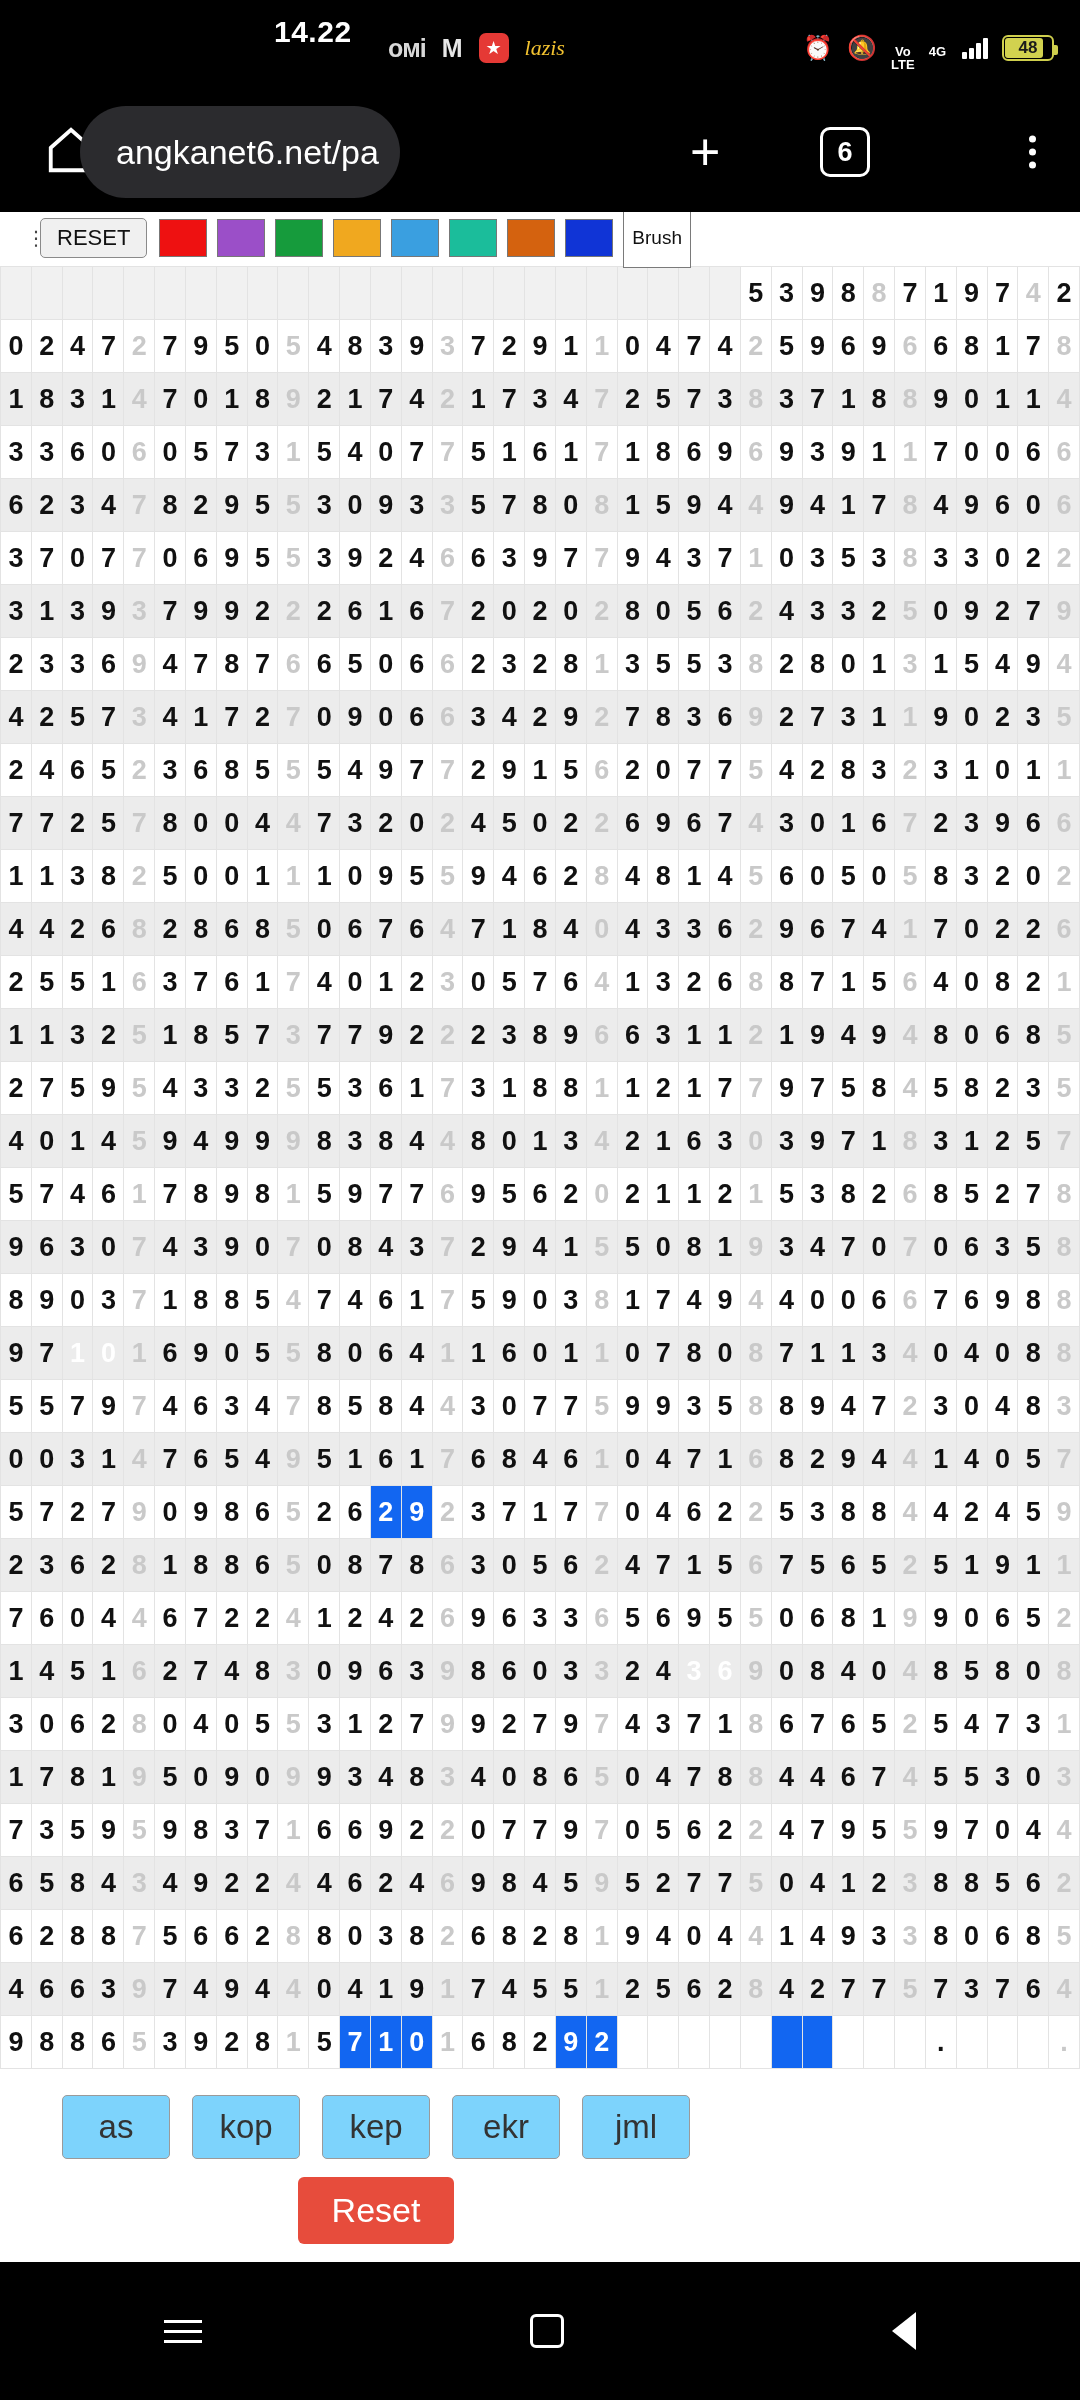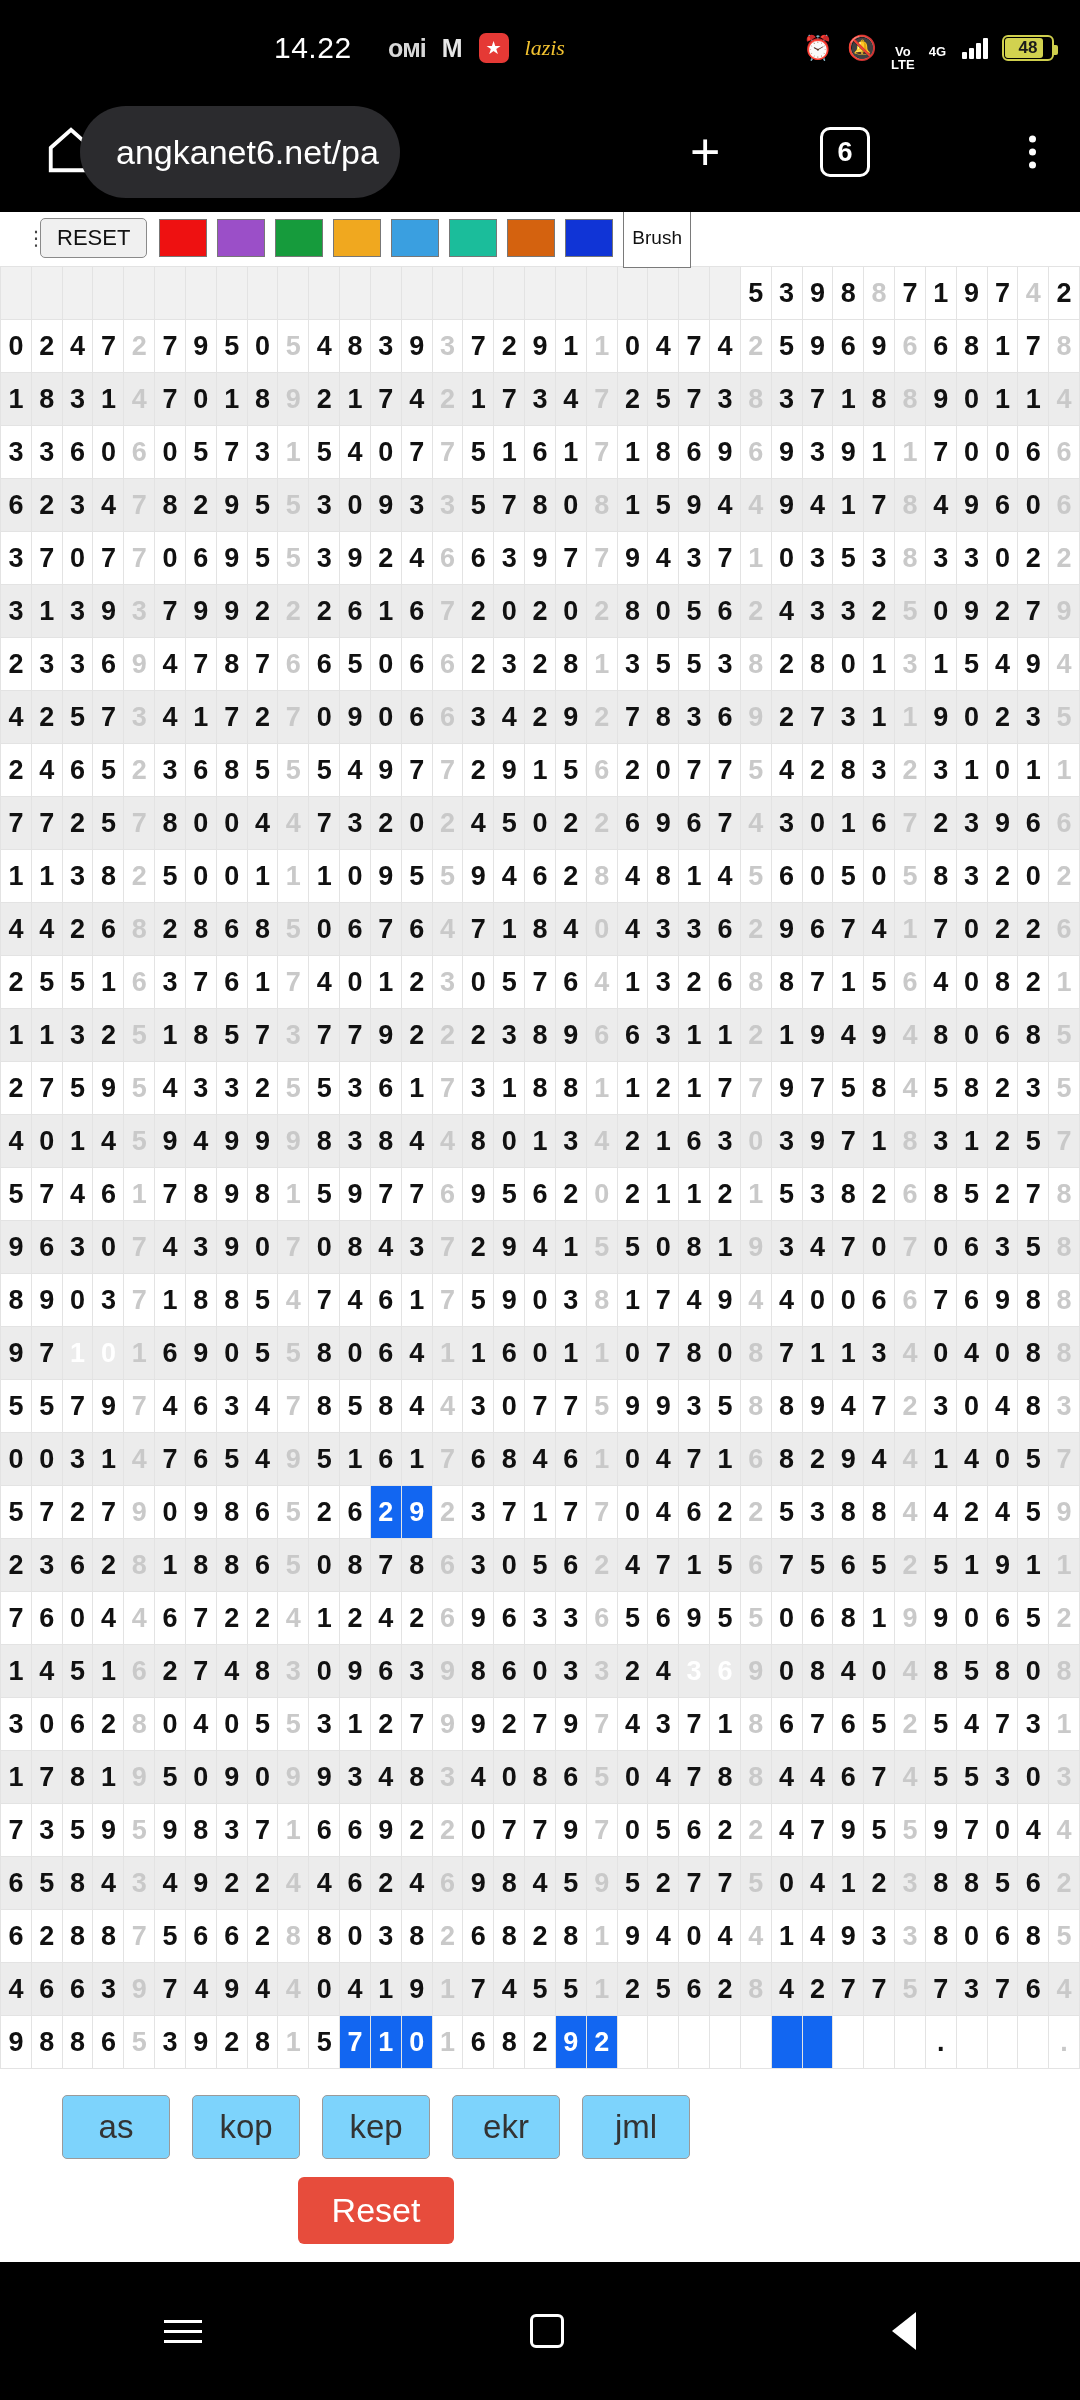"14.22" .sb-clock { font-weight: normal -> bold; top: 48px -> 32px }
